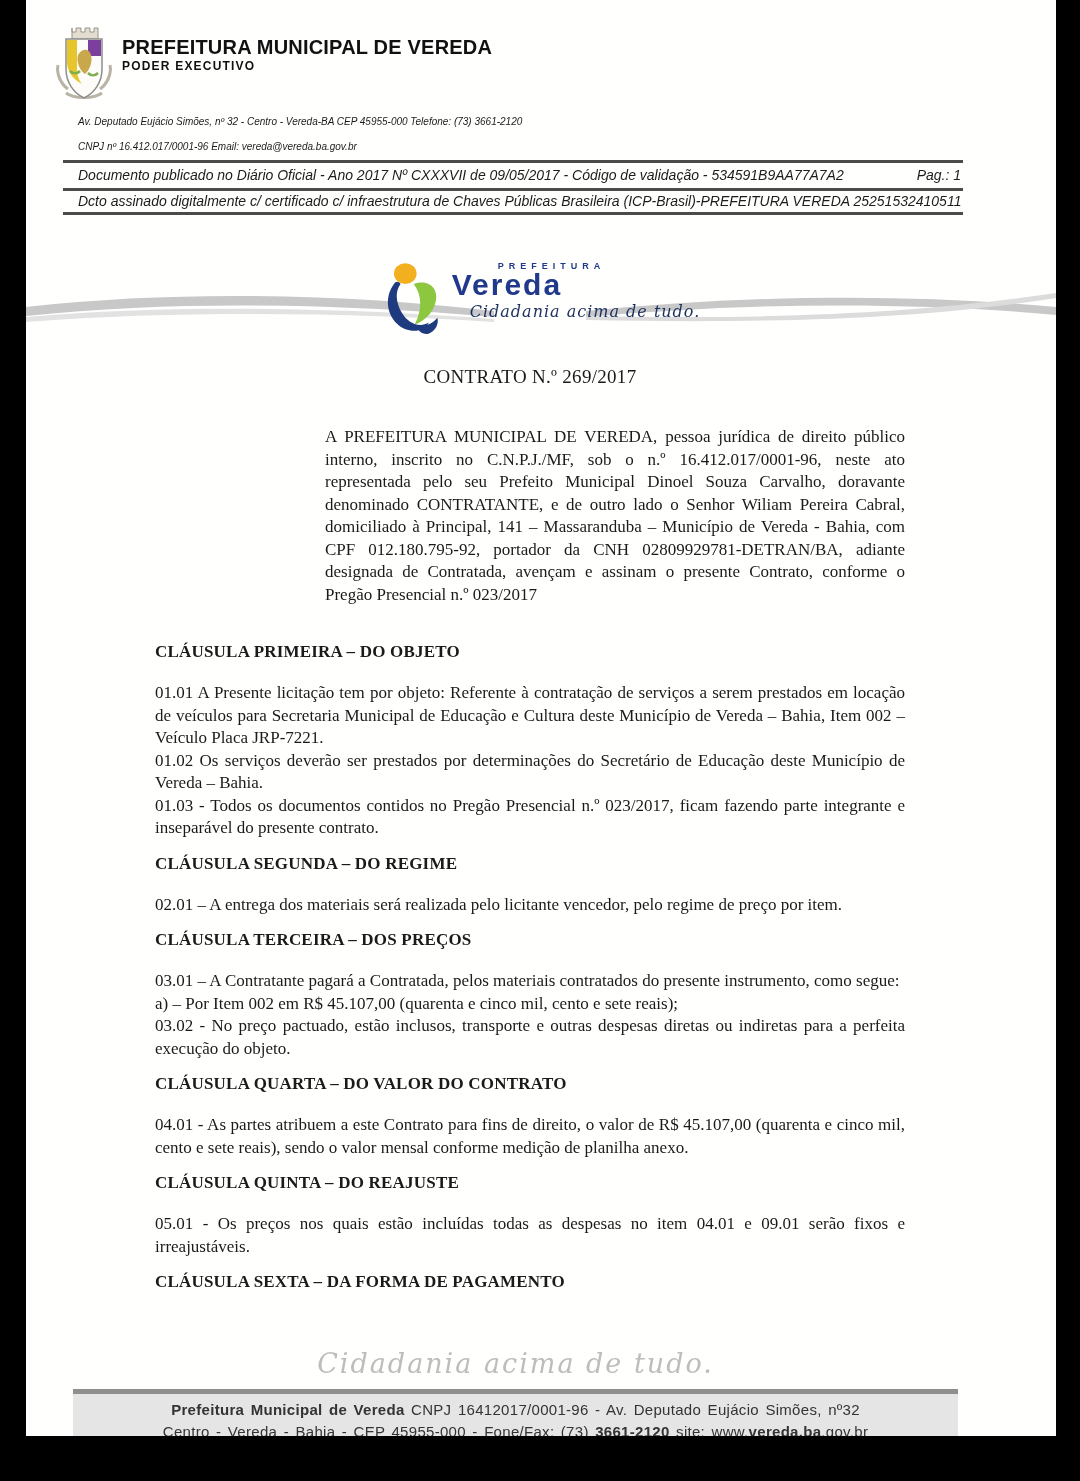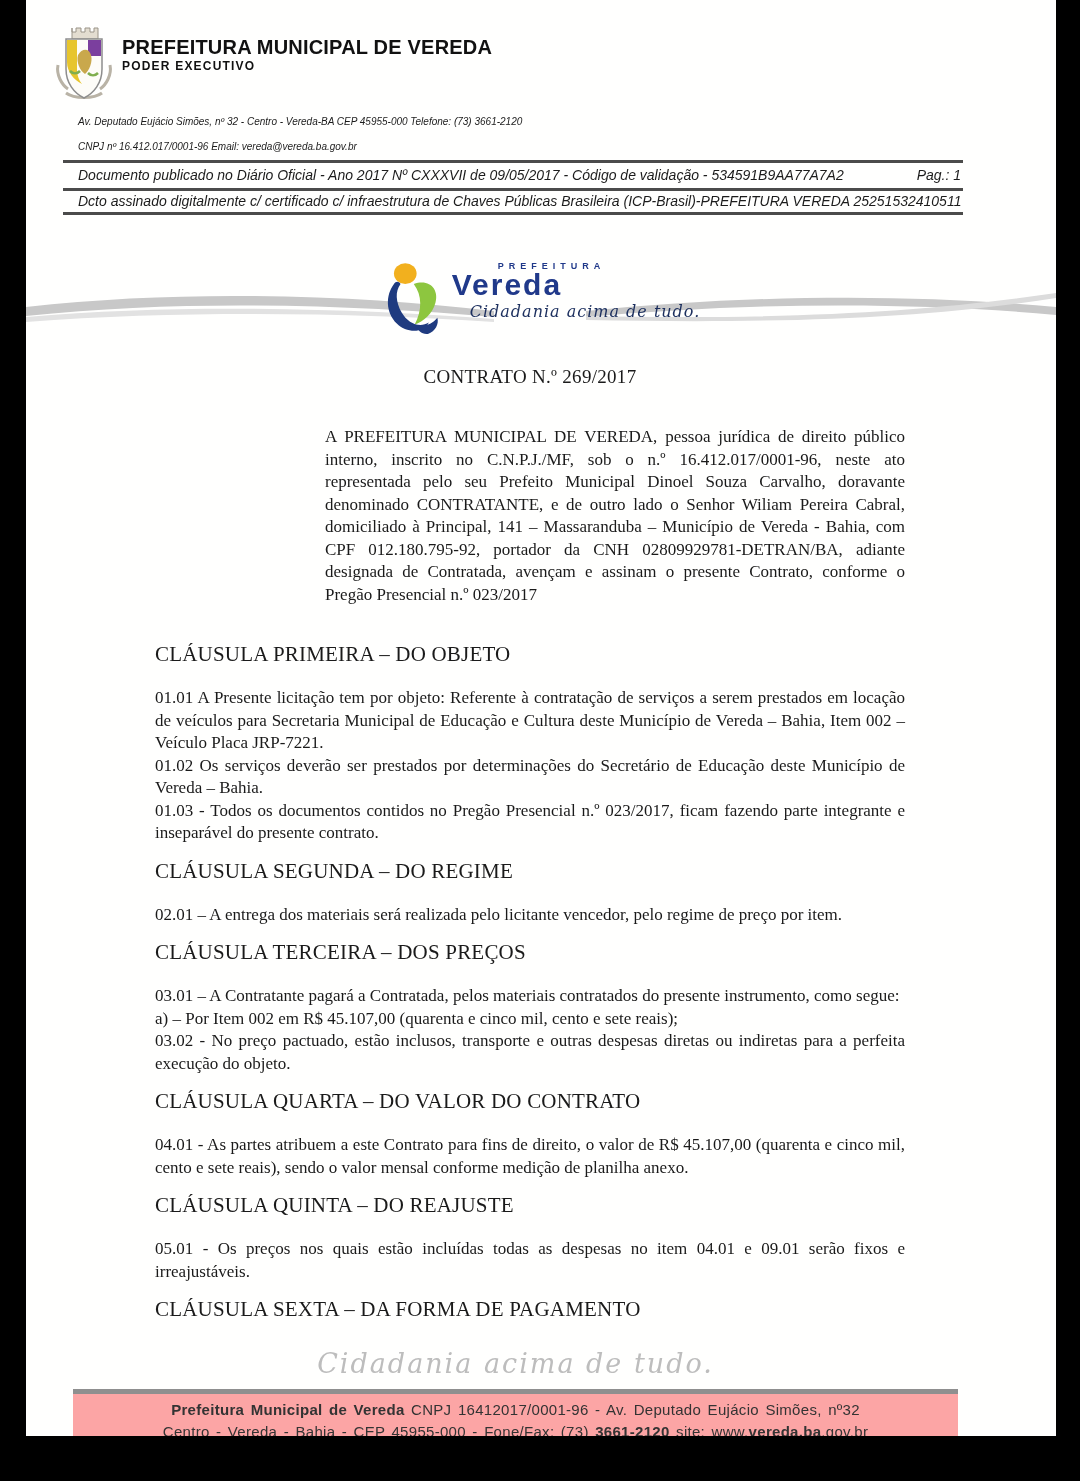"CLÁUSULA PRIMEIRA – DO OBJETO" .section-heading { font-size: 21px -> 17px; font-weight: normal -> bold }
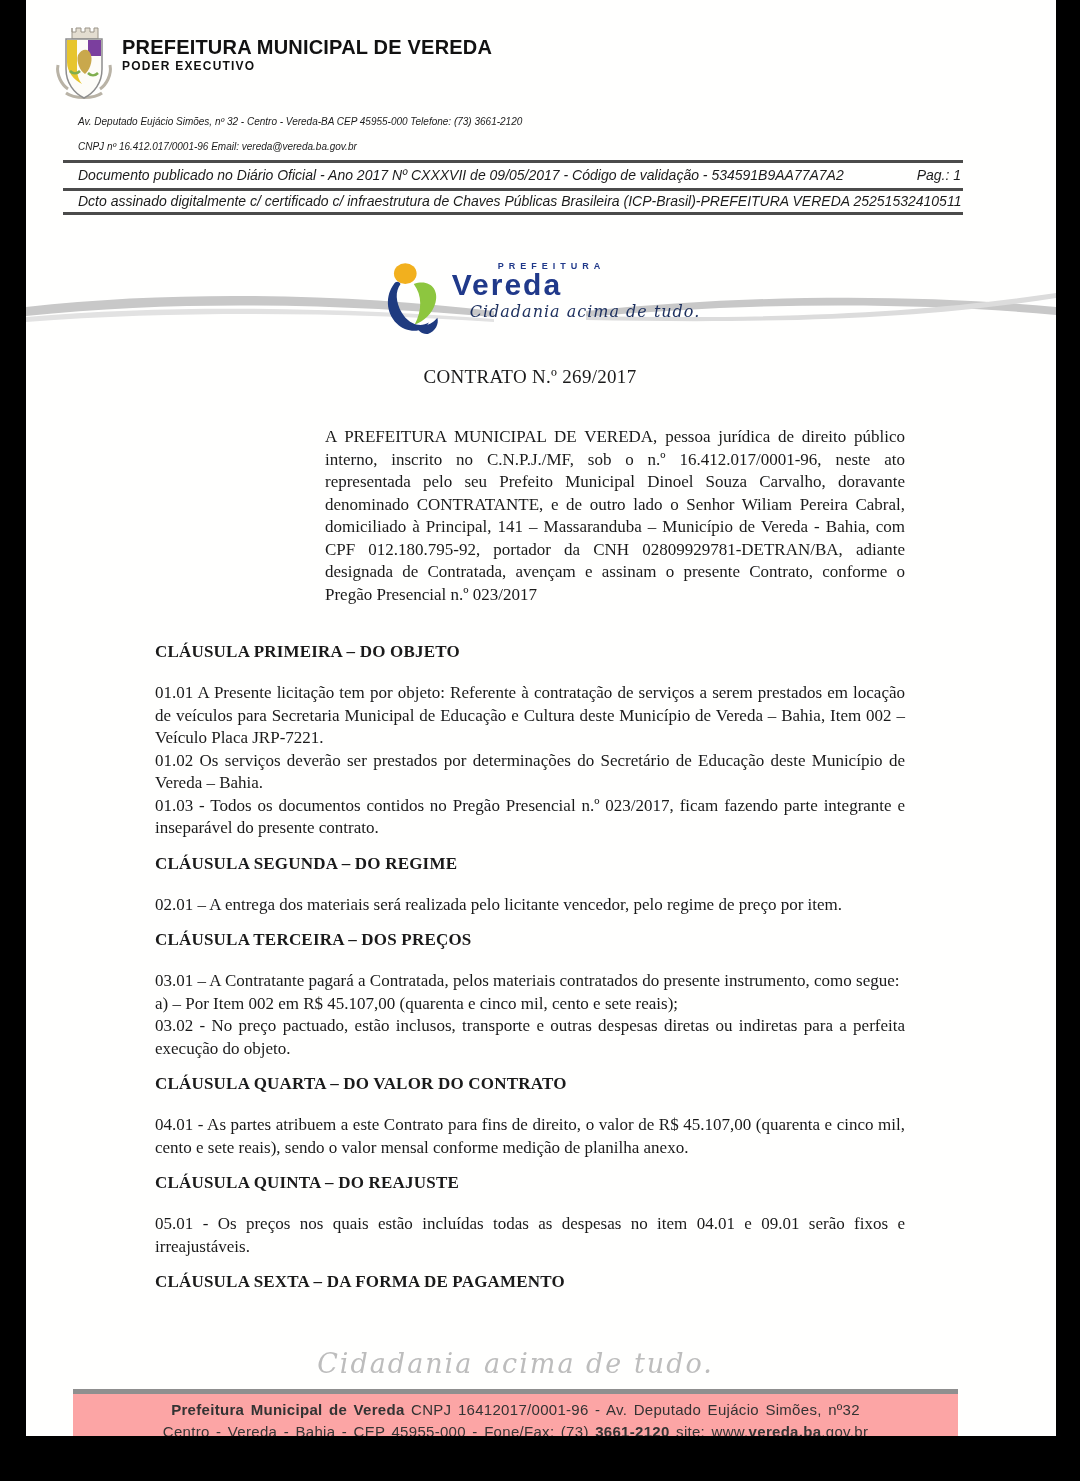"Prefeitura Municipal de Vereda CNPJ" .footer-bar { background: #fca5a5 -> #e5e5e5 }
